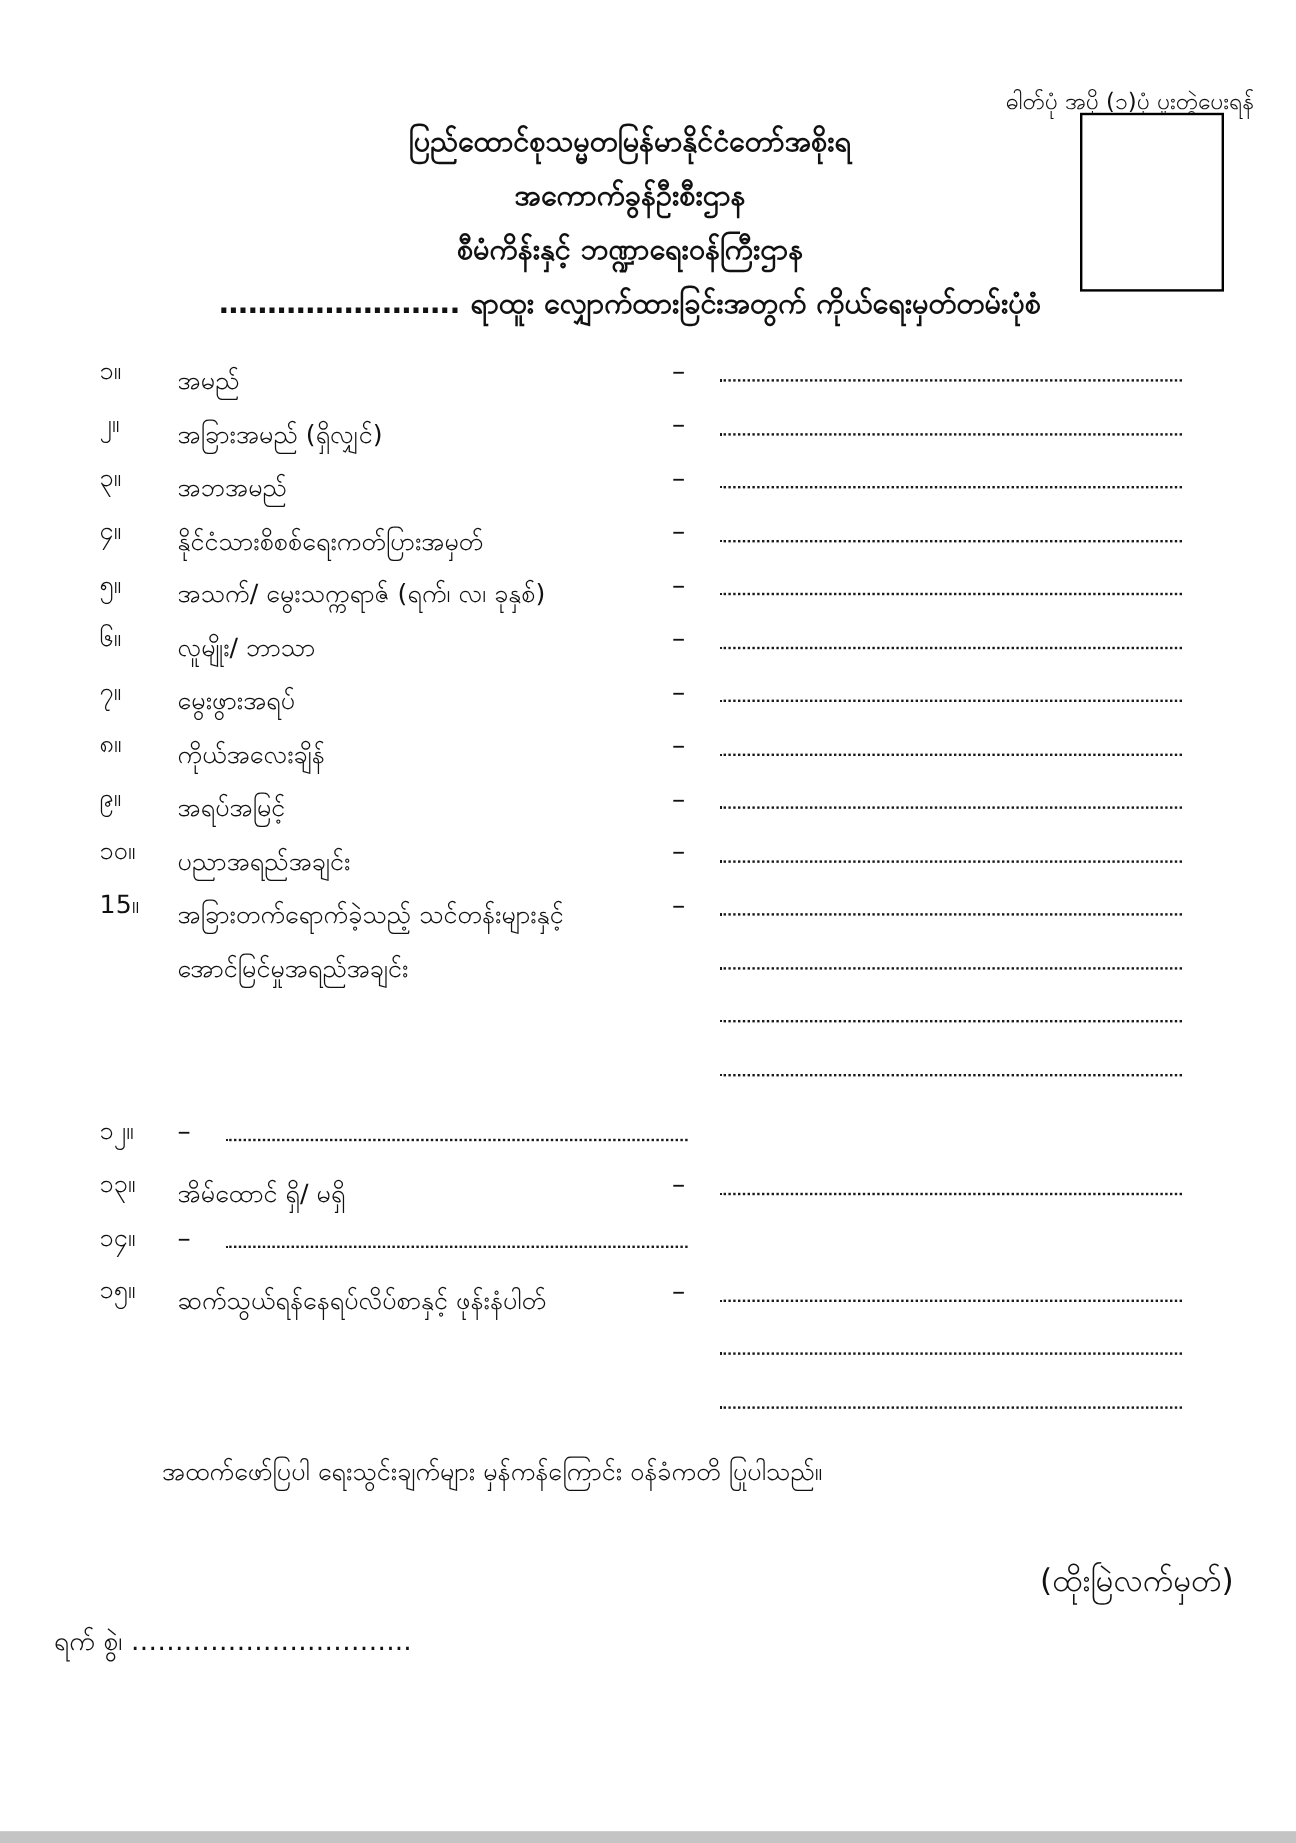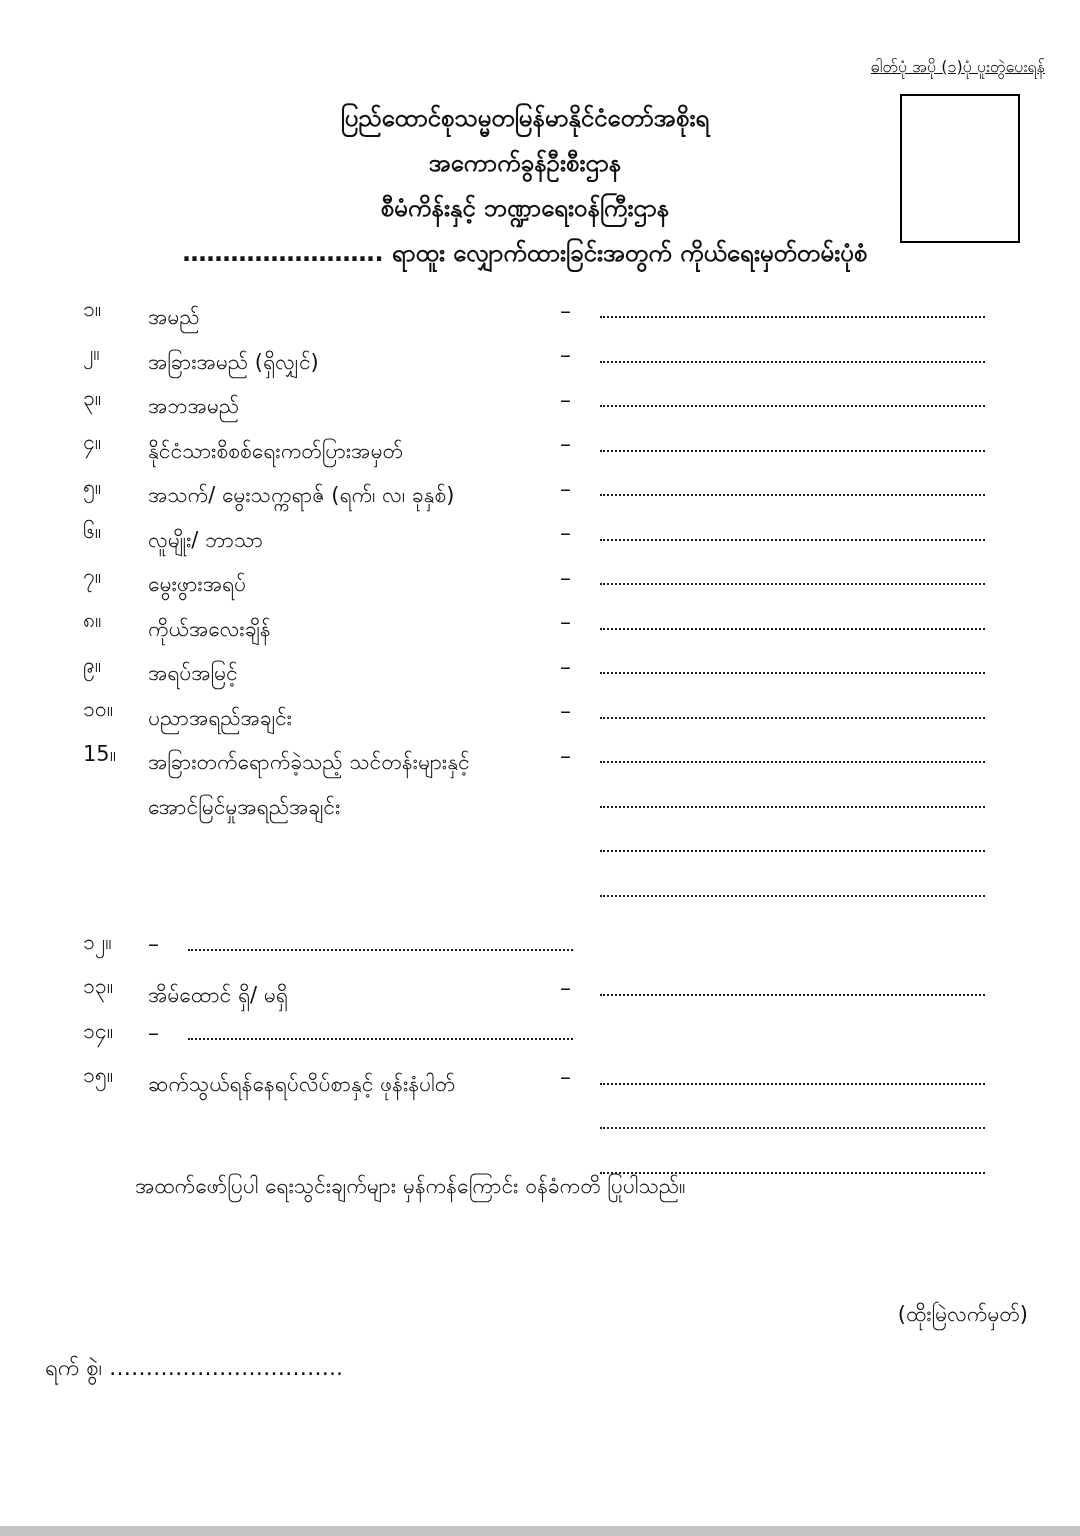"ဓါတ်ပုံ အပို (၁)ပုံ ပူးတွဲပေးရန်" .photo-note { font-size: 16px -> 19px; text-decoration: underline -> none; top: 56px -> 72px }
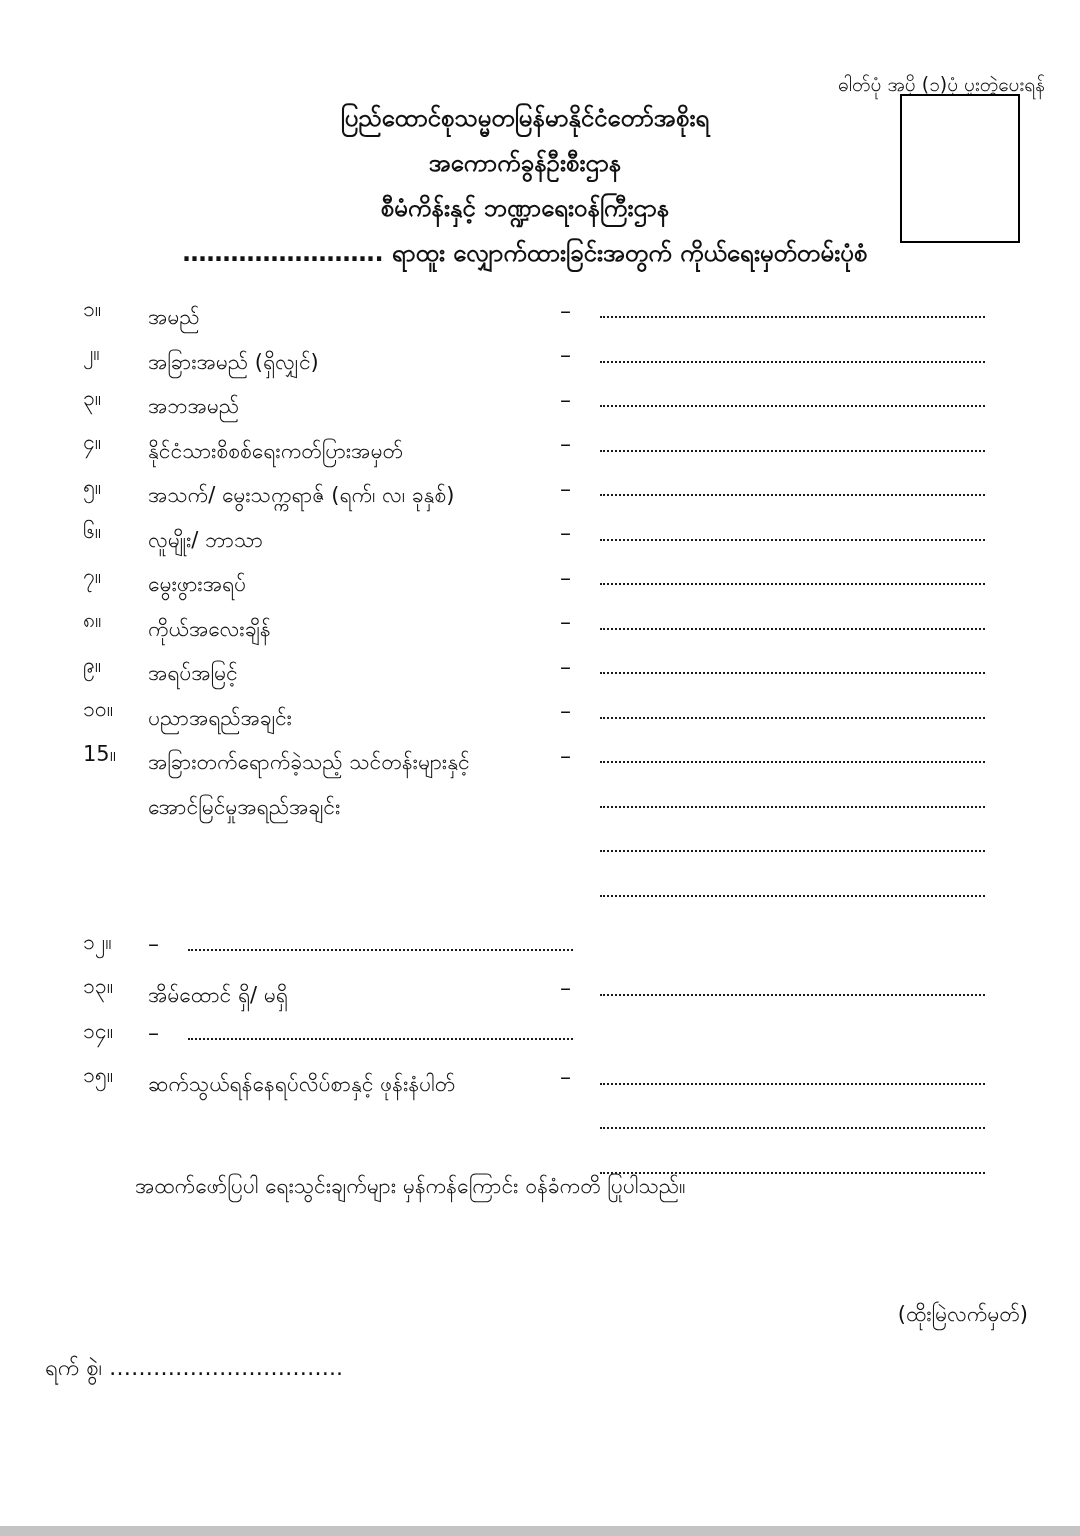"အထက်ဖော်ပြပါ ရေးသွင်းချက်များ" .declaration { top: 1172px -> 1212px }
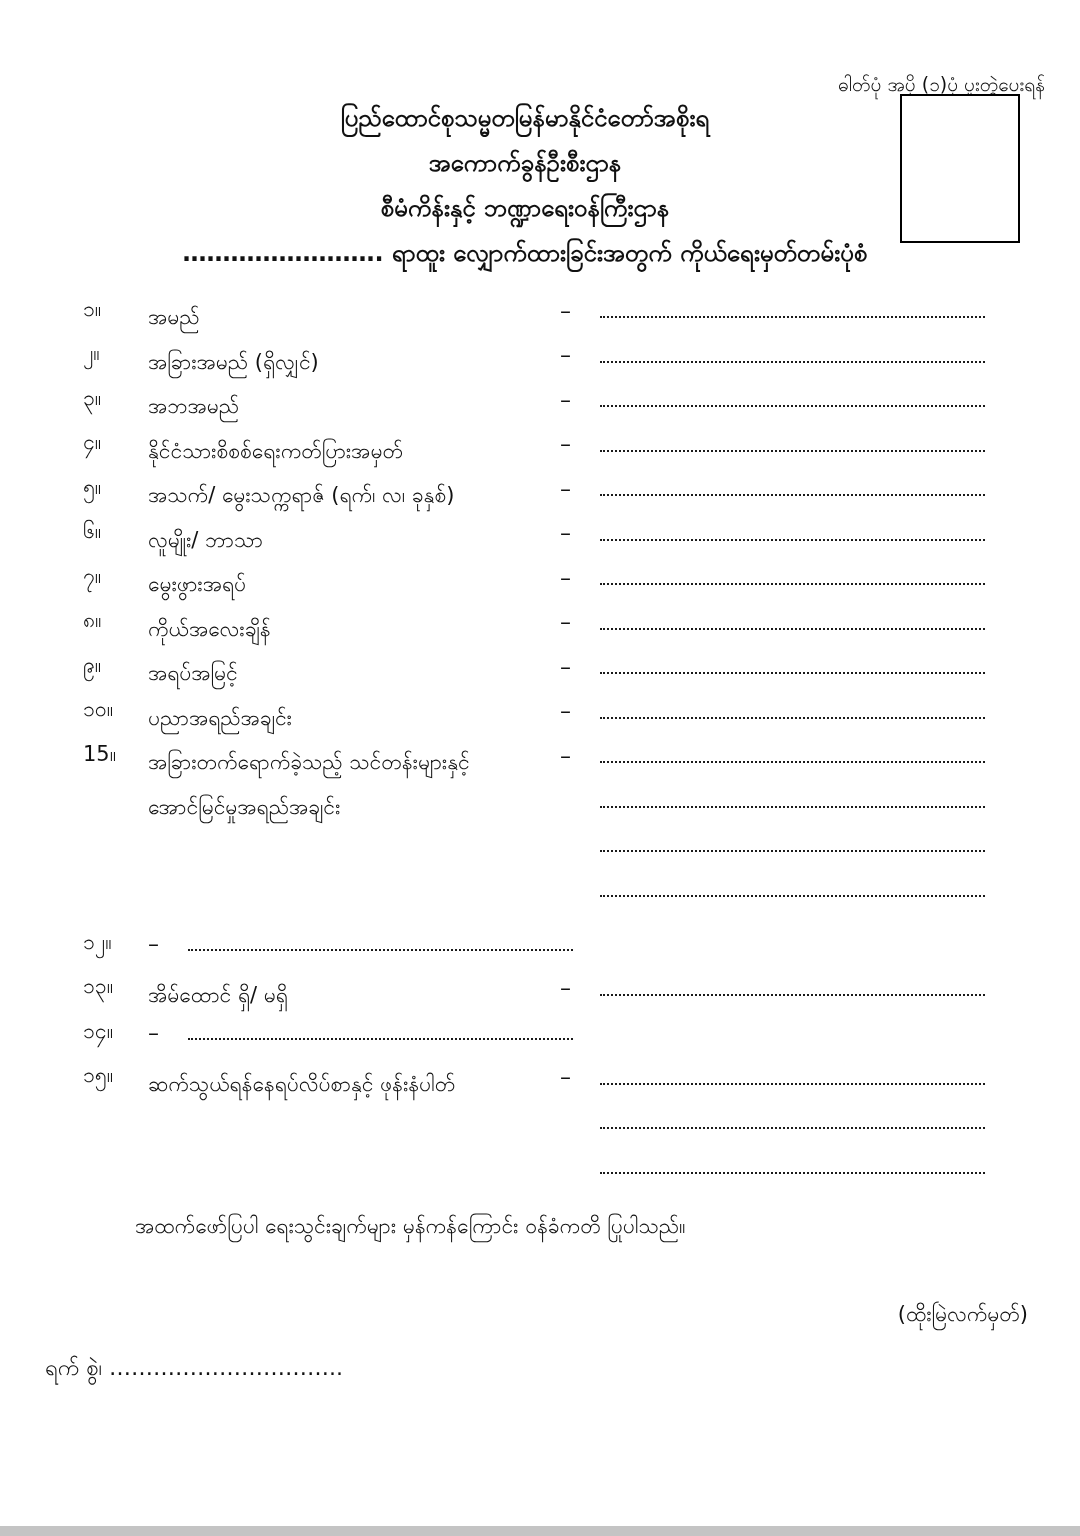"(ထိုးမြဲလက်မှတ်)" .signature { font-size: 21px -> 26px }
